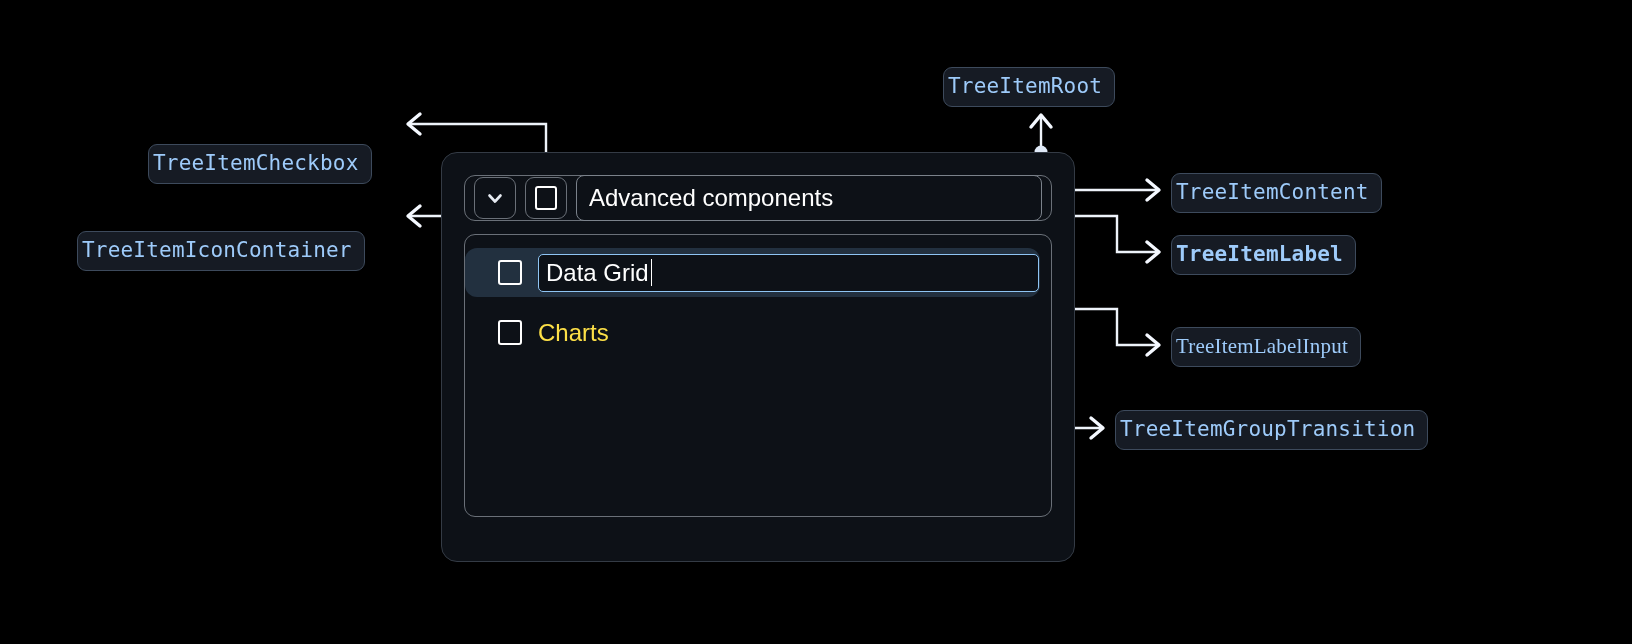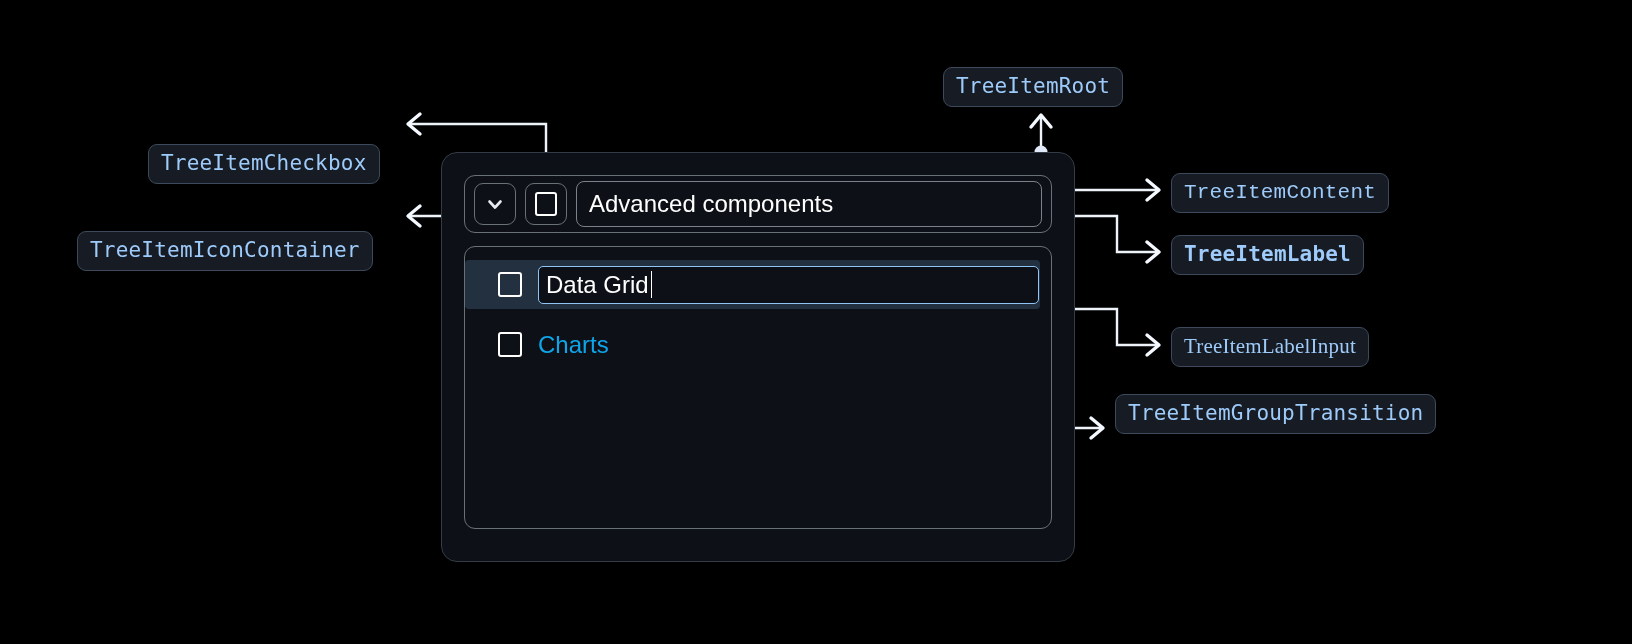"TreeItemRoot" .chip { padding: 8px 12px 9px 12px -> 8px 12px 9px 4px }
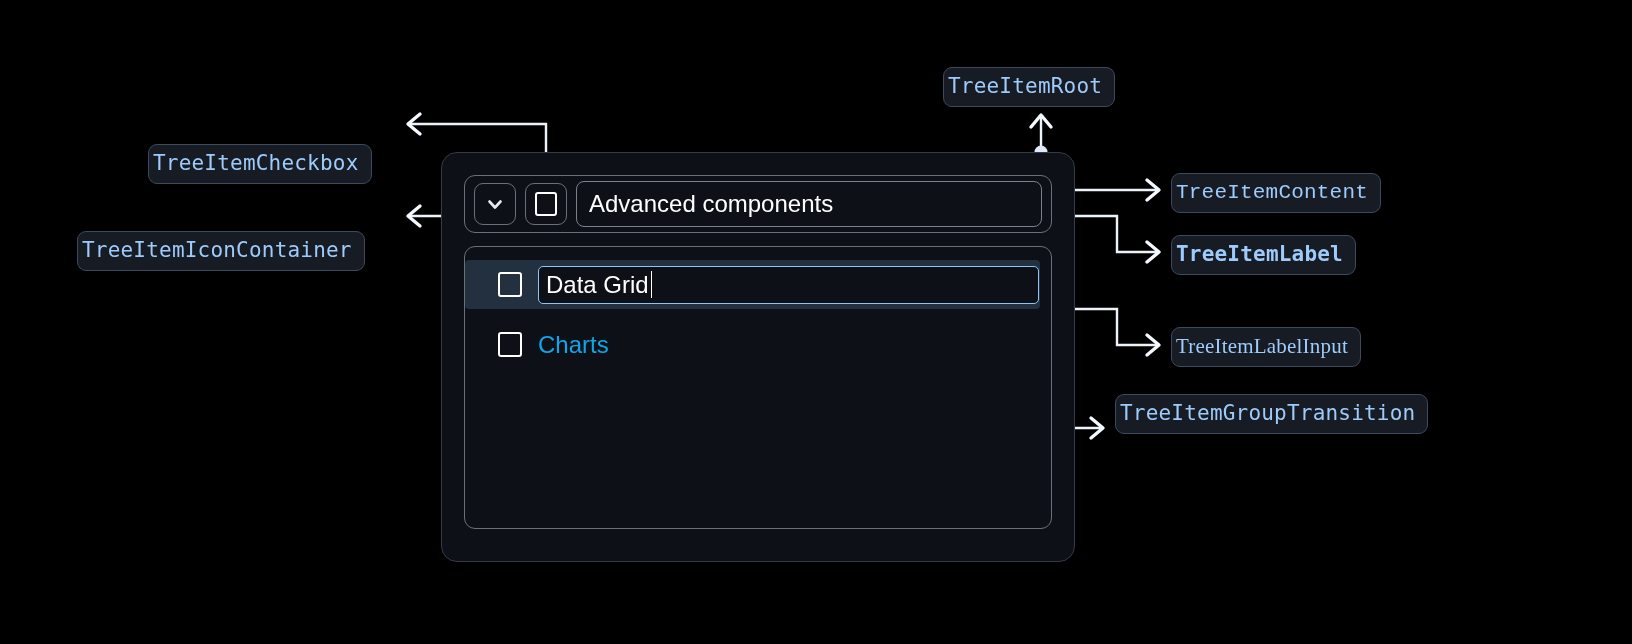"Advanced components" .tree-content { height: 58px -> 46px }
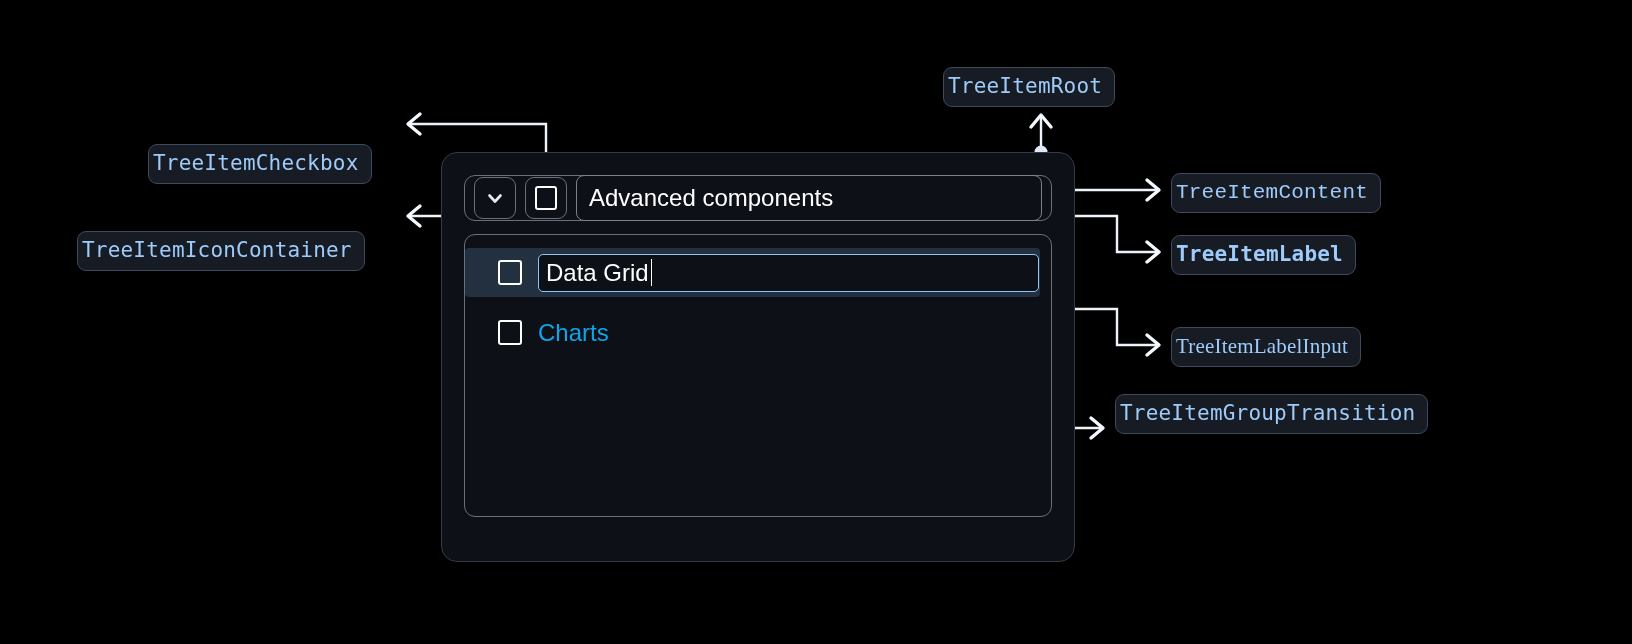"TreeItemContent" div.chip { font-family: Liberation Mono, monospace -> none }
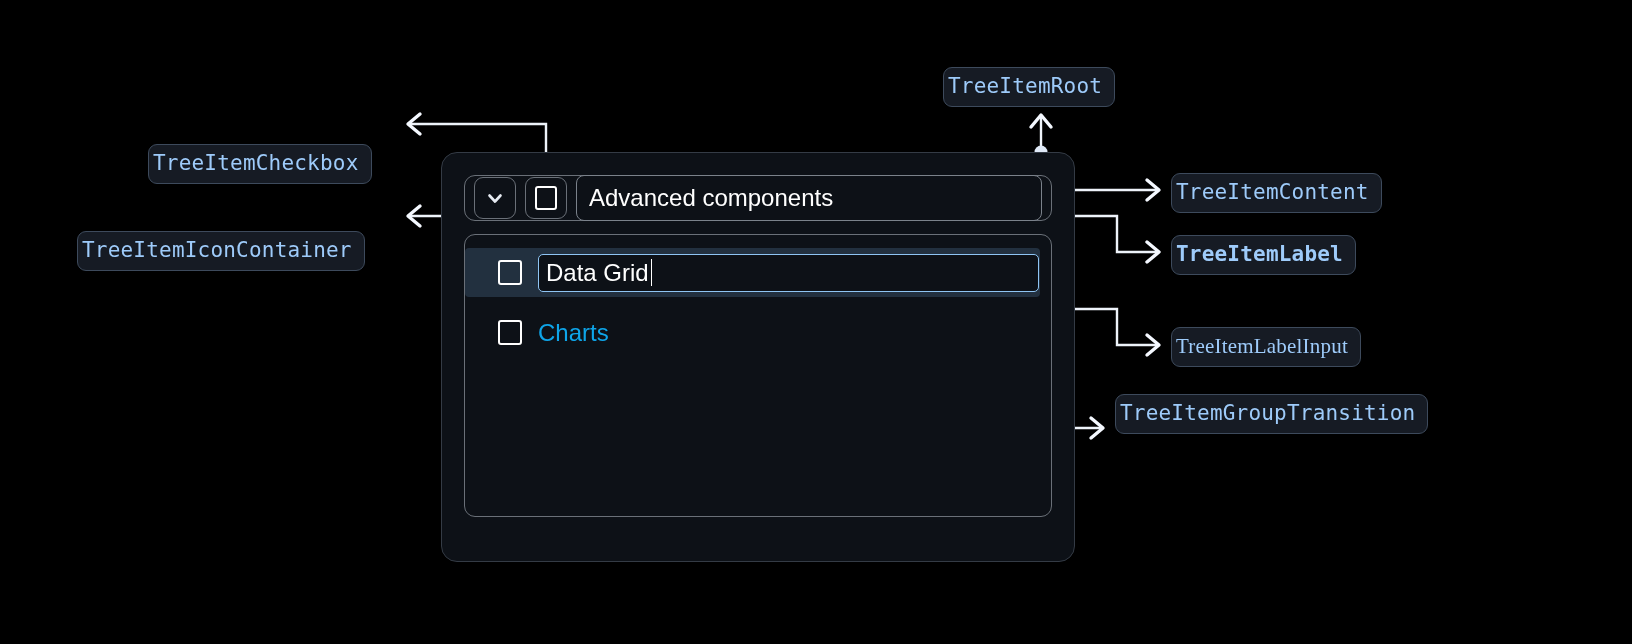"Data Grid" .child-row.selected { border-radius: 4px -> 12px }
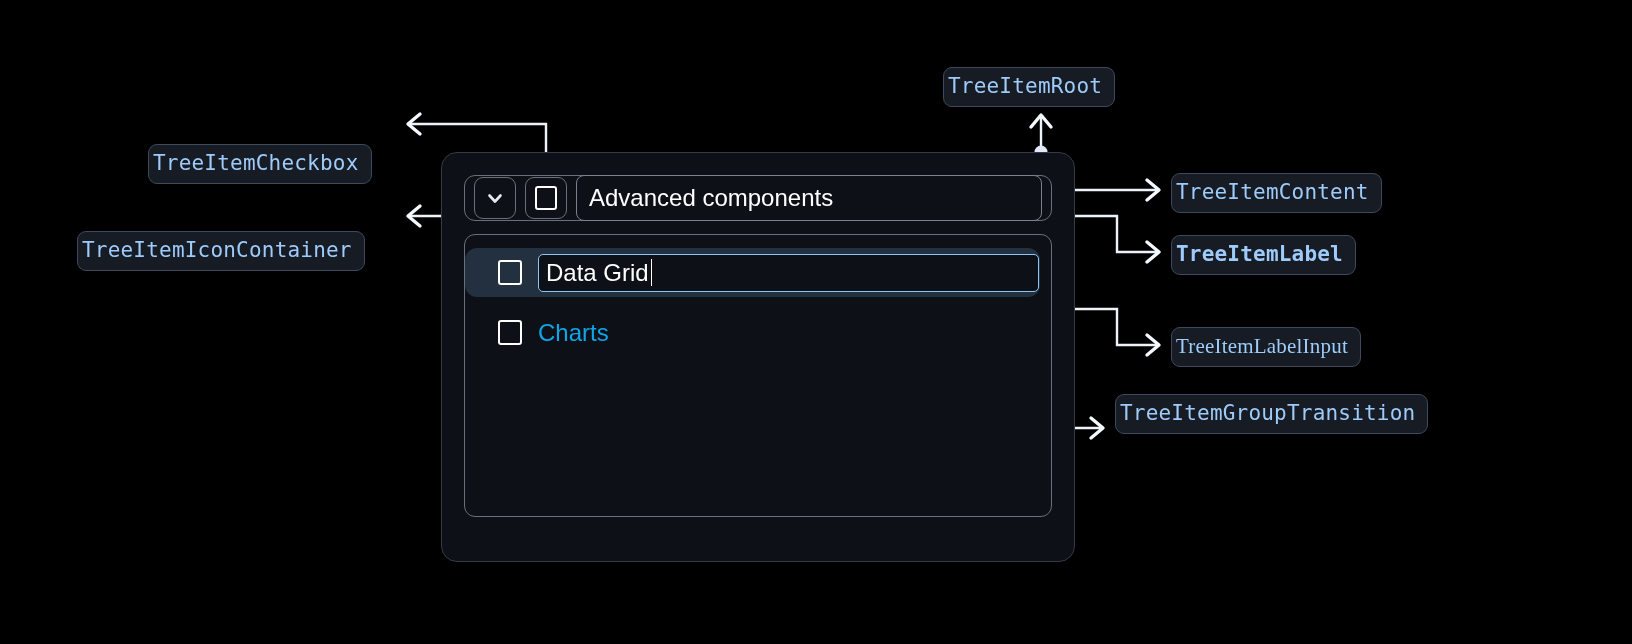"Charts" .child-text { color: #0ea5e9 -> #fde047 }
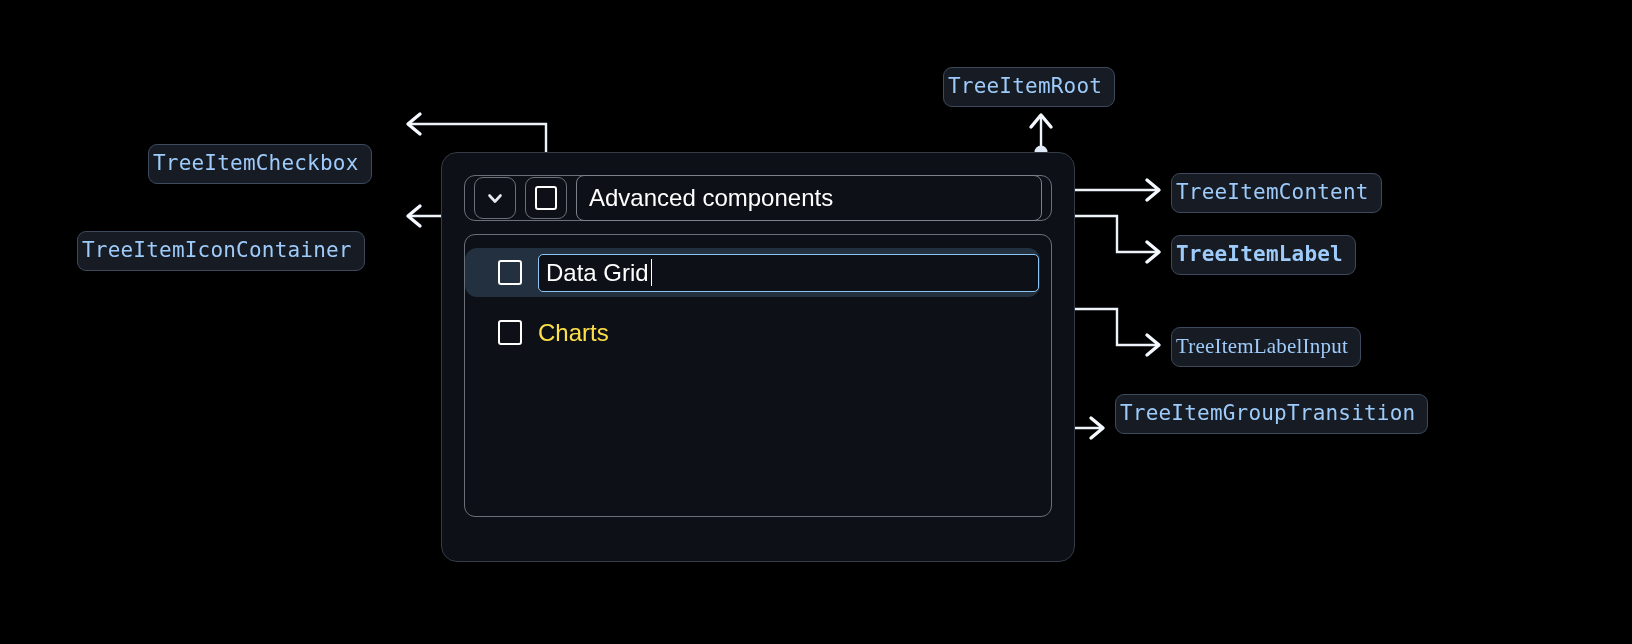"TreeItemGroupTransition" div.chip { top: 394px -> 410px }
